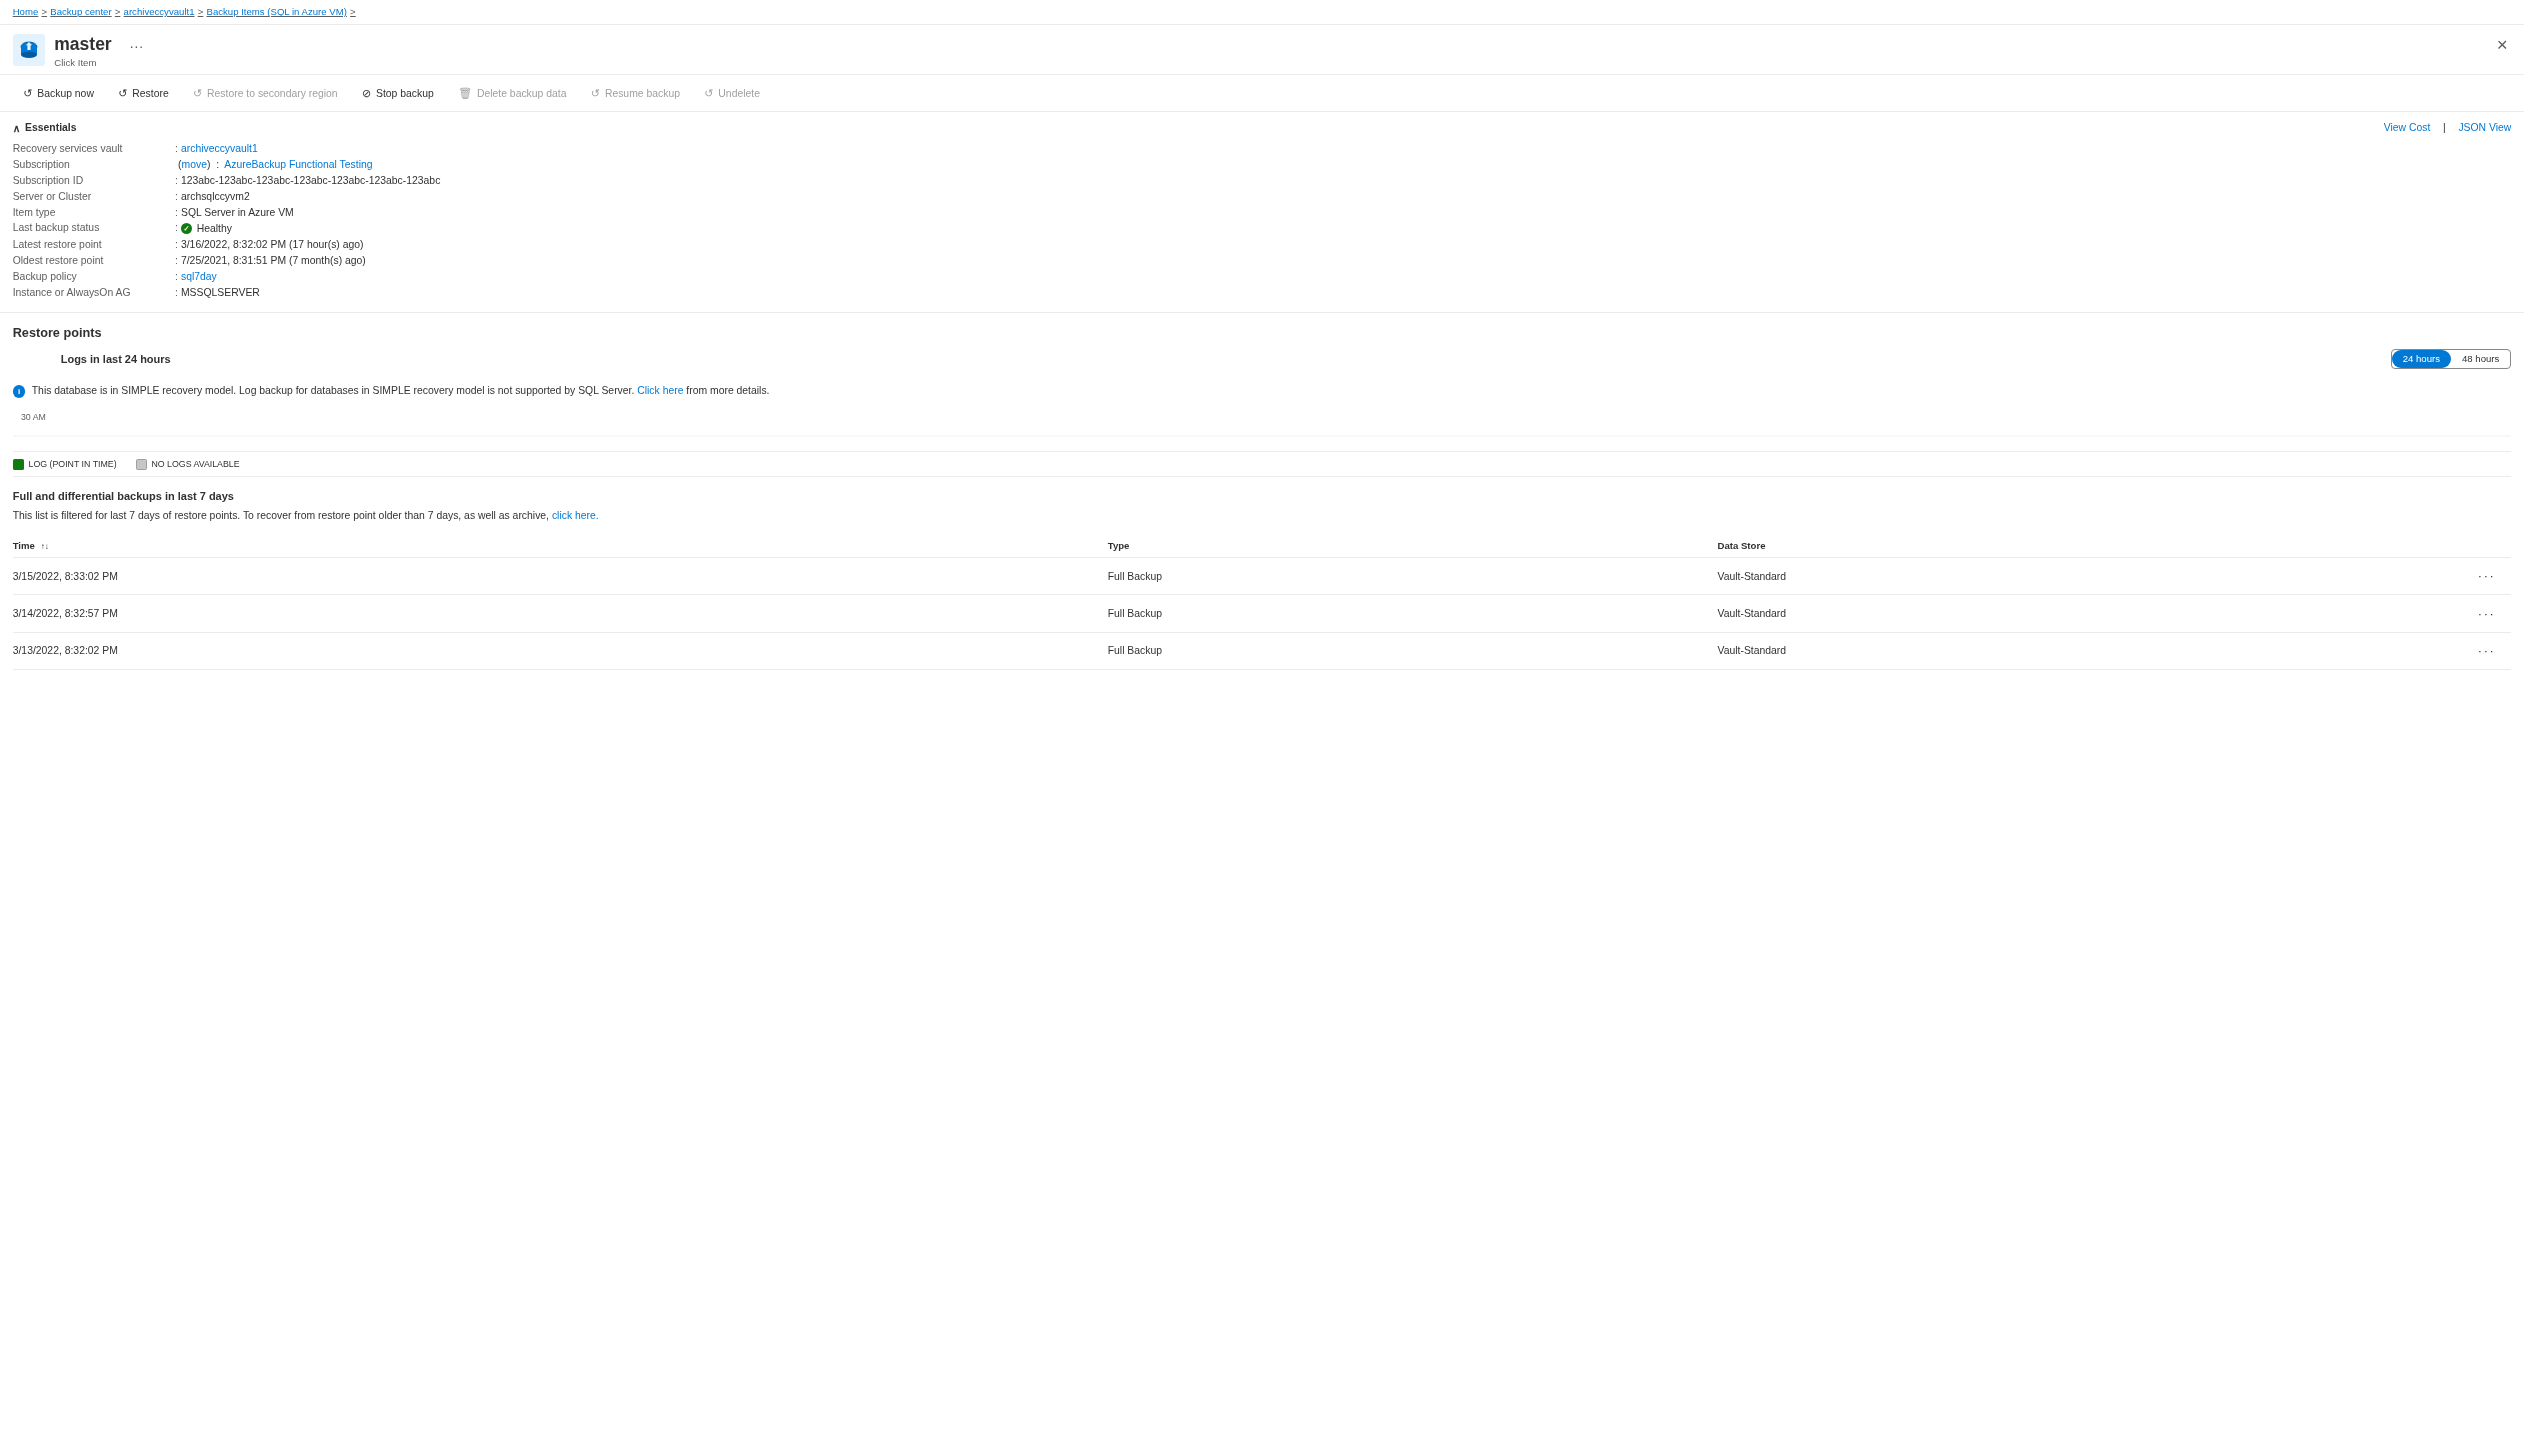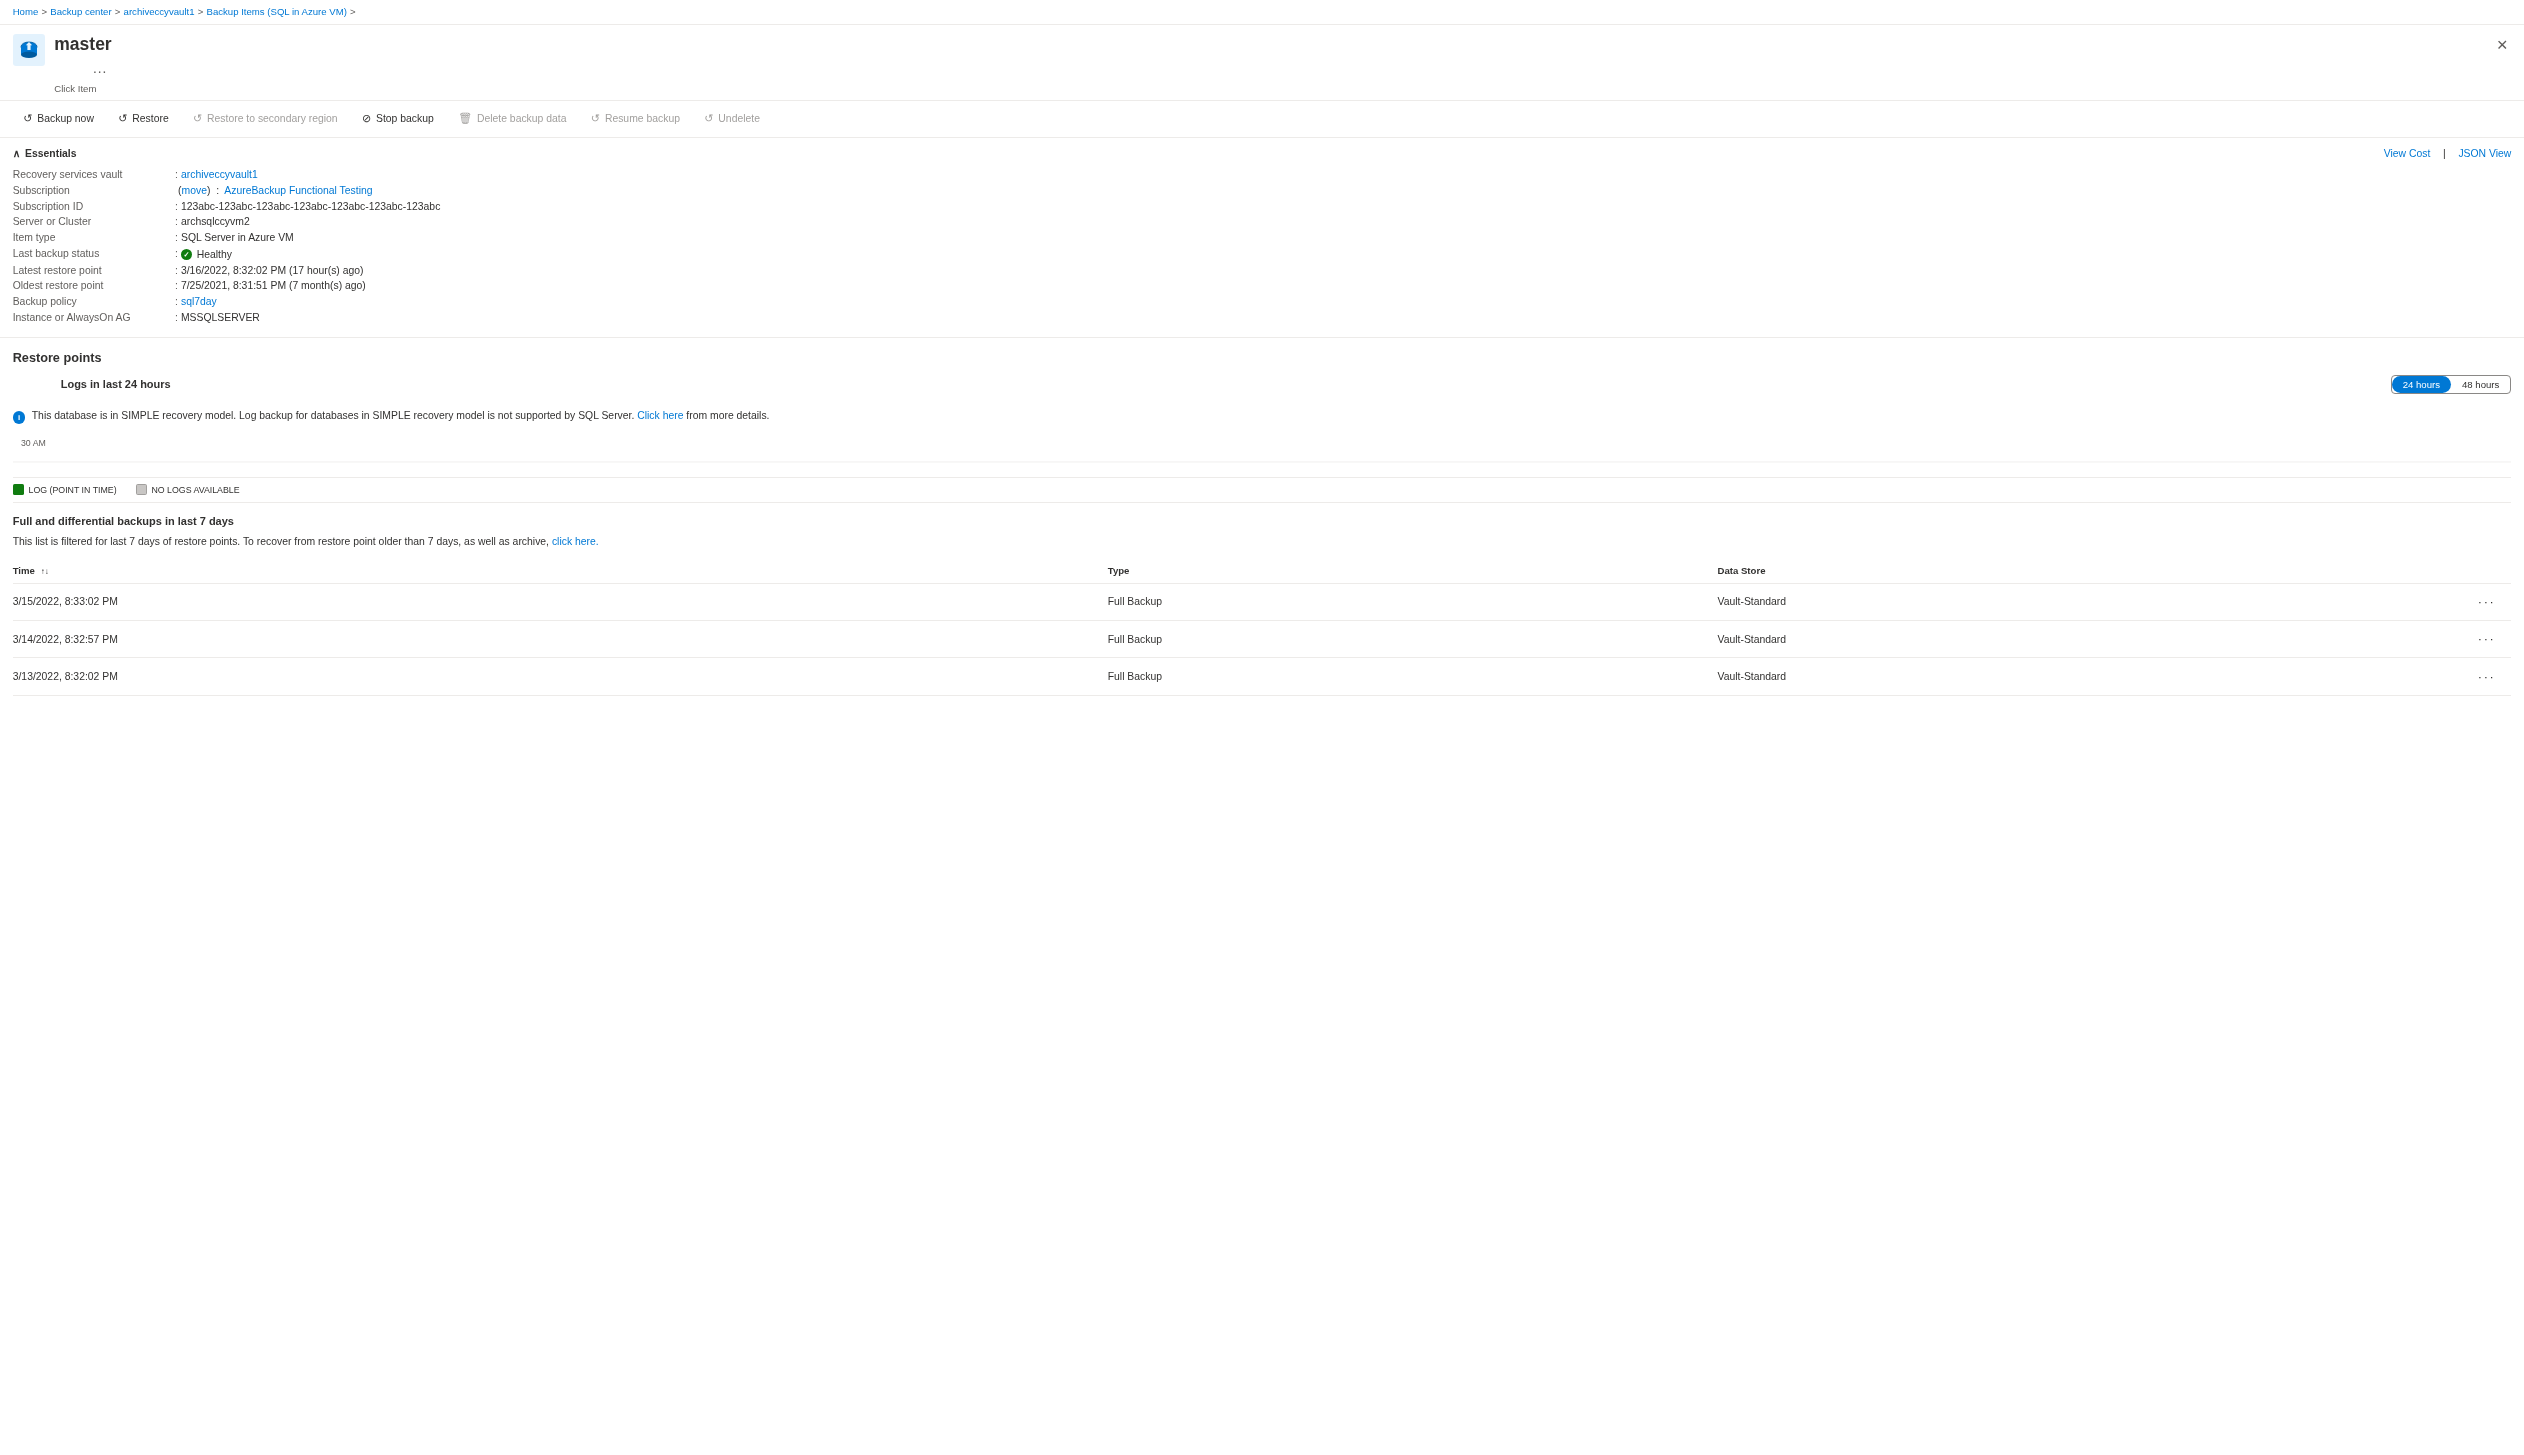"Home" .breadcrumb { text-decoration: none -> underline }
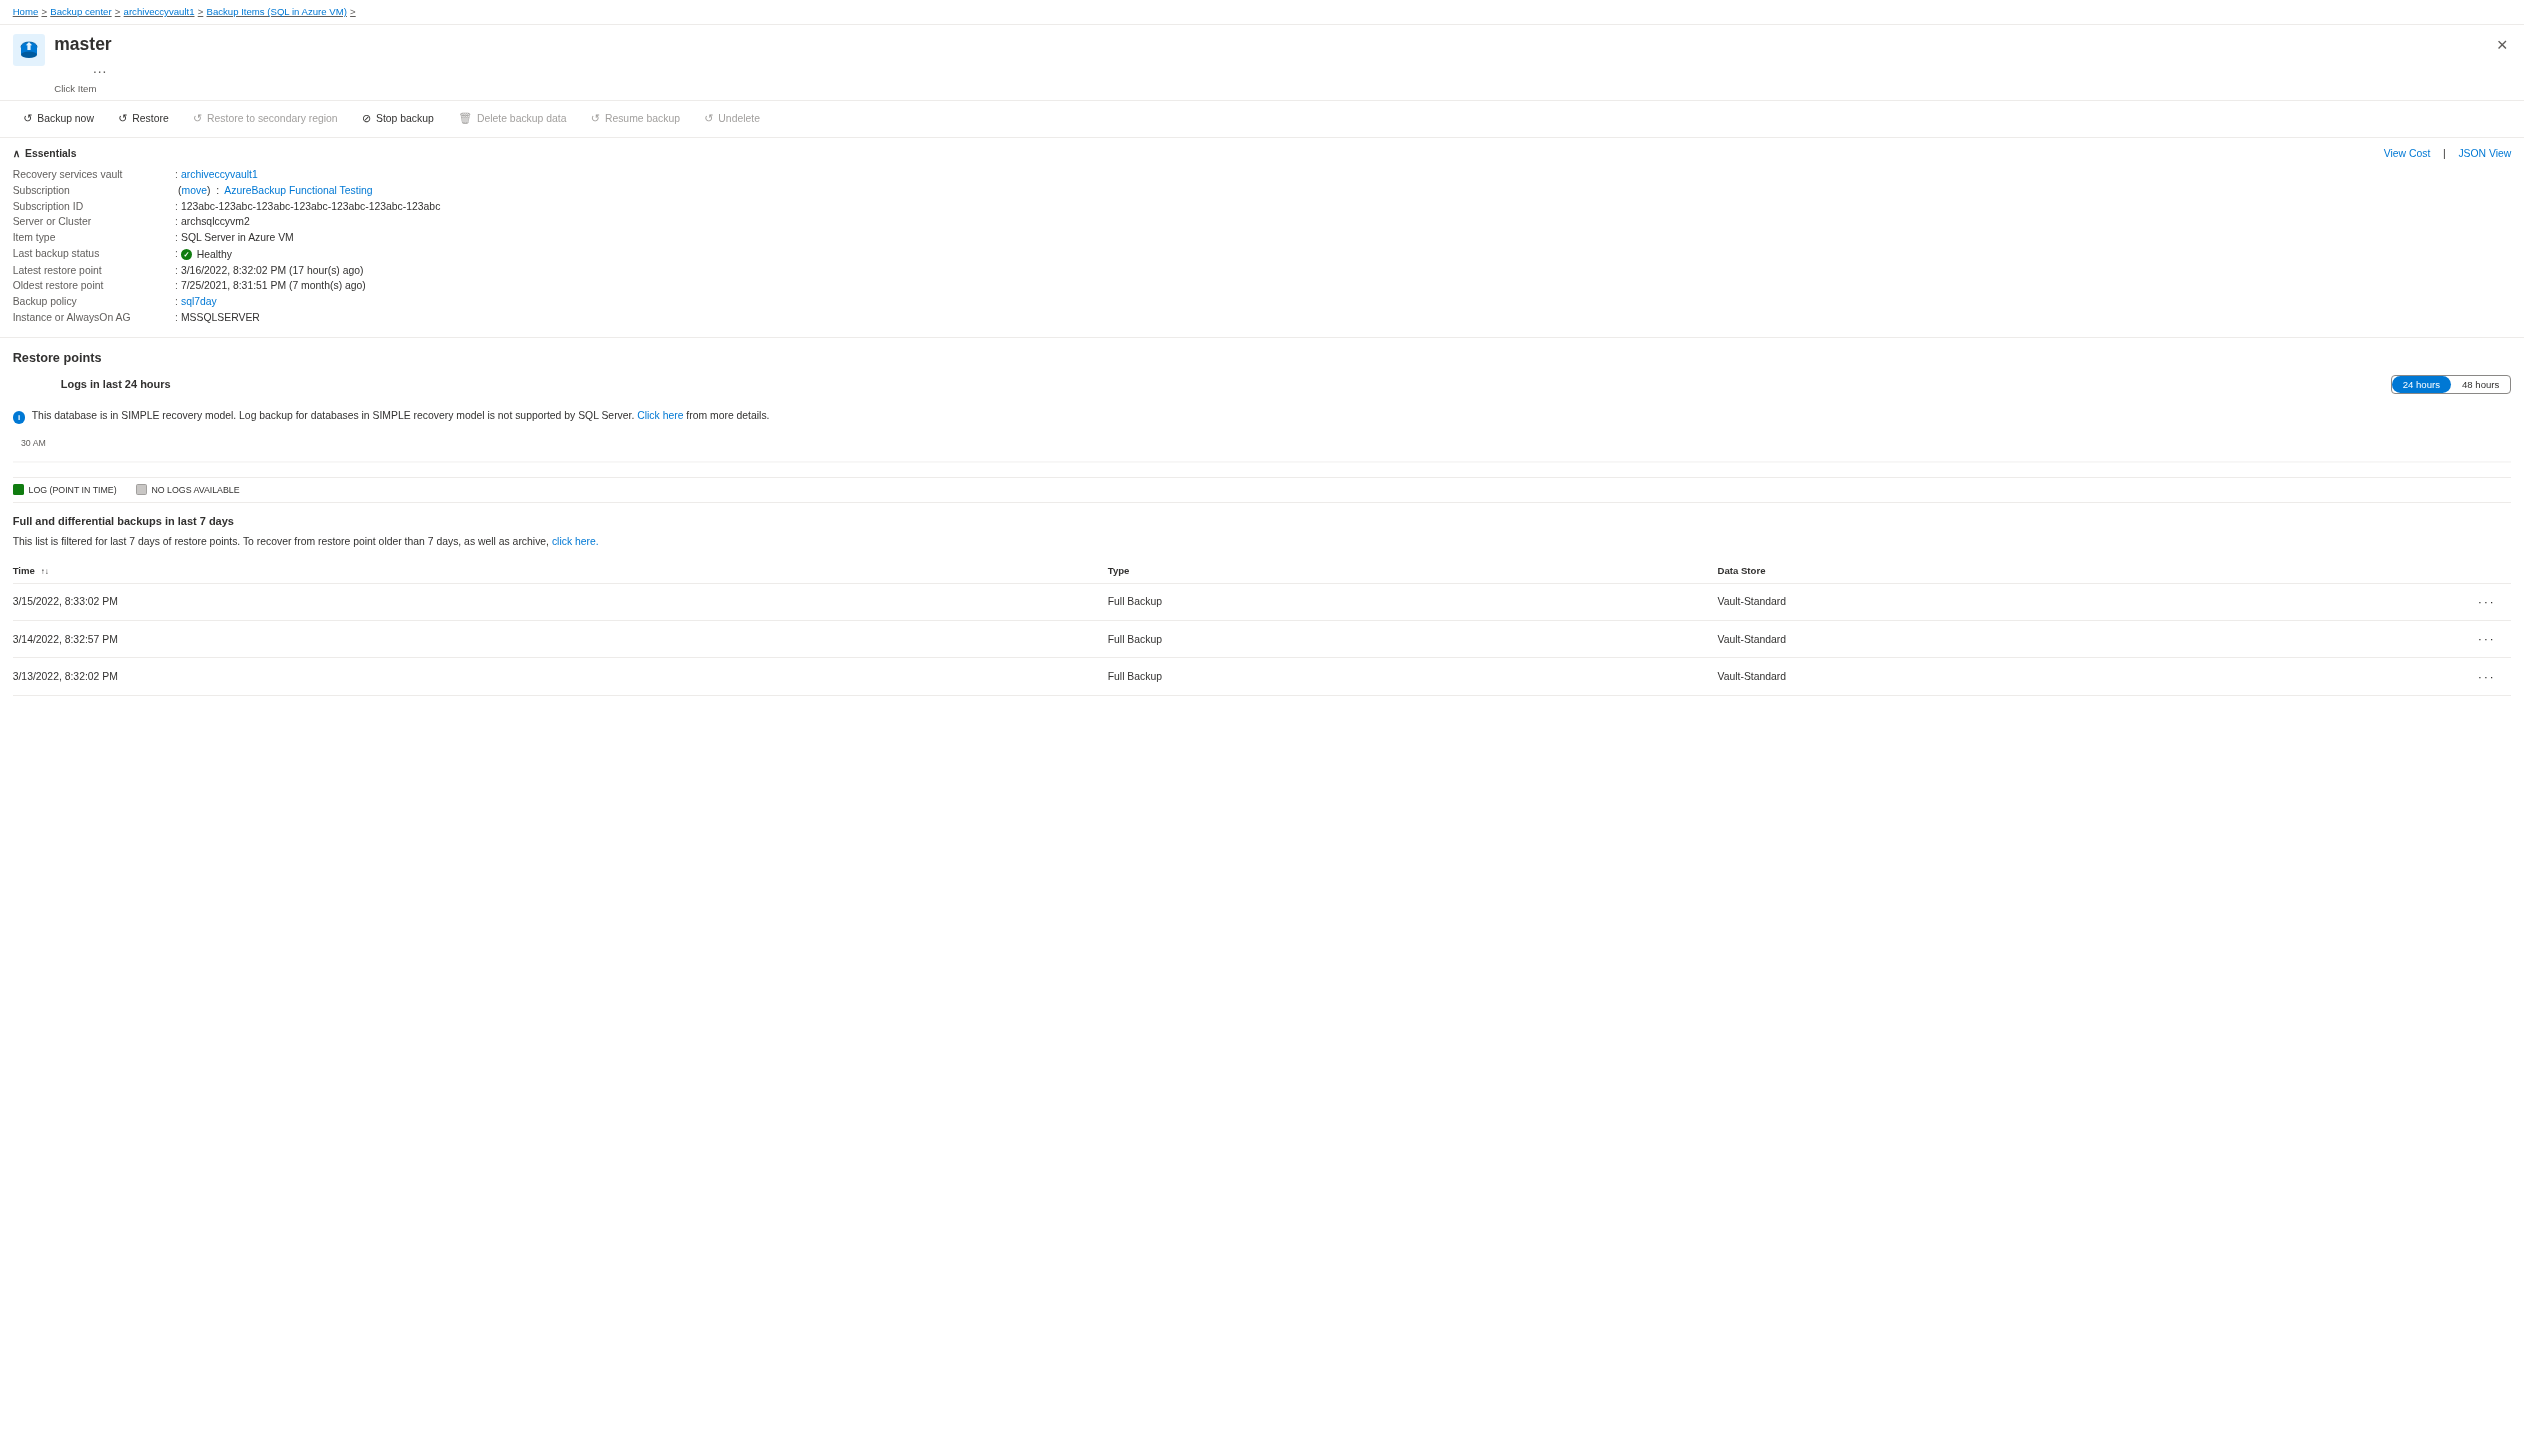"master" div { flex-direction: column -> none }
